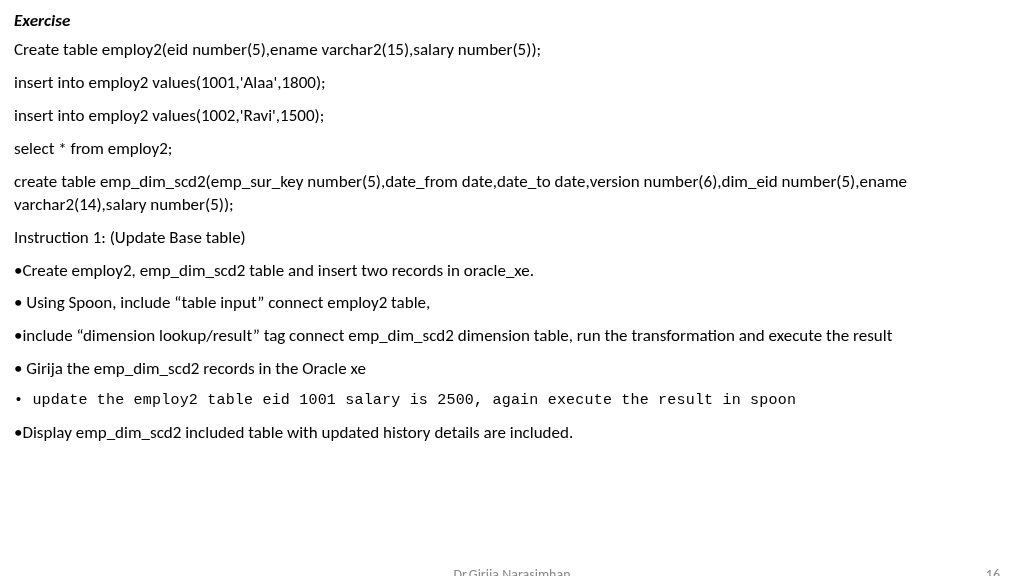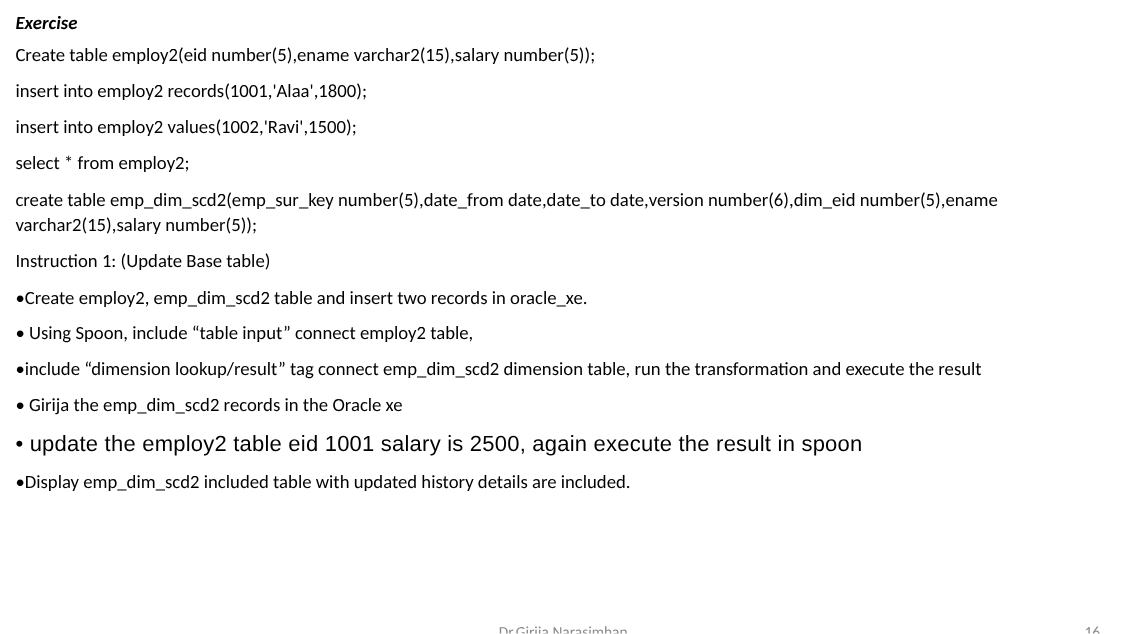"insert into employ2 records(1001,'Alaa',1800);" div.line { text: records -> values }
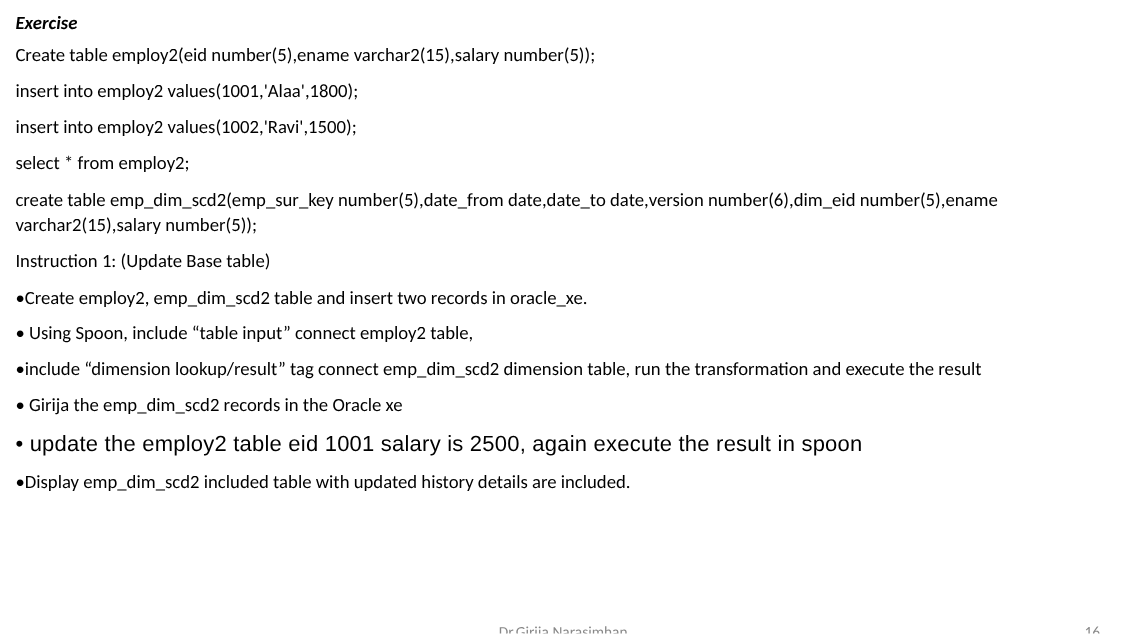"create table emp_dim_scd2(emp_sur_key" div.line { text: 15 -> 14 }
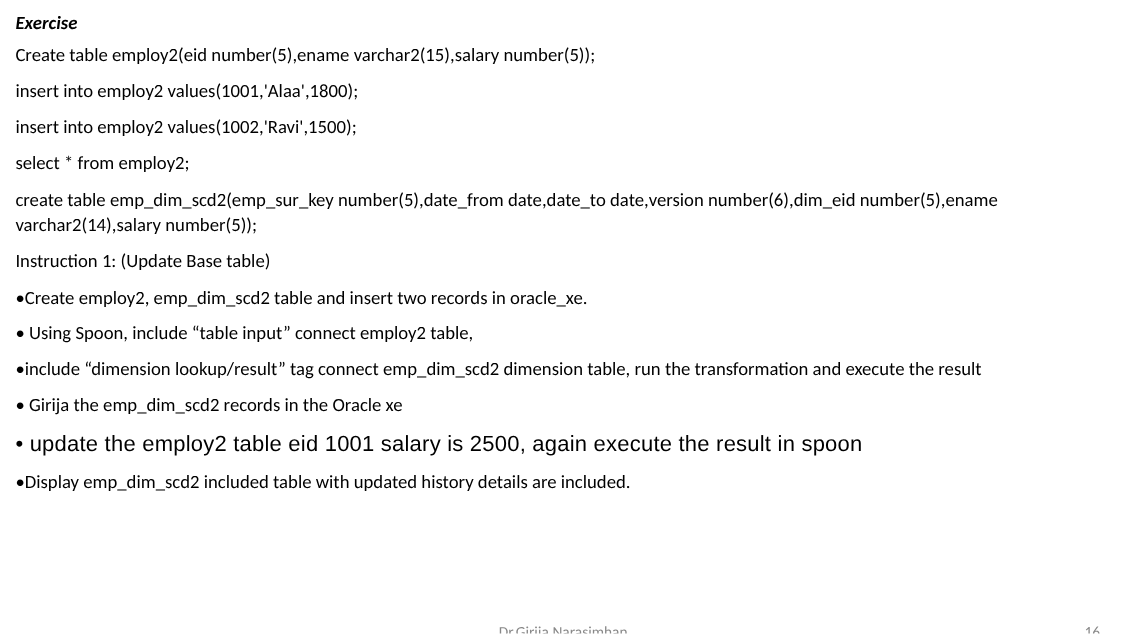"• update the employ2 table" .mono { font-family: Liberation Sans, sans-serif -> Liberation Mono, monospace; font-size: 20px -> 15px }
